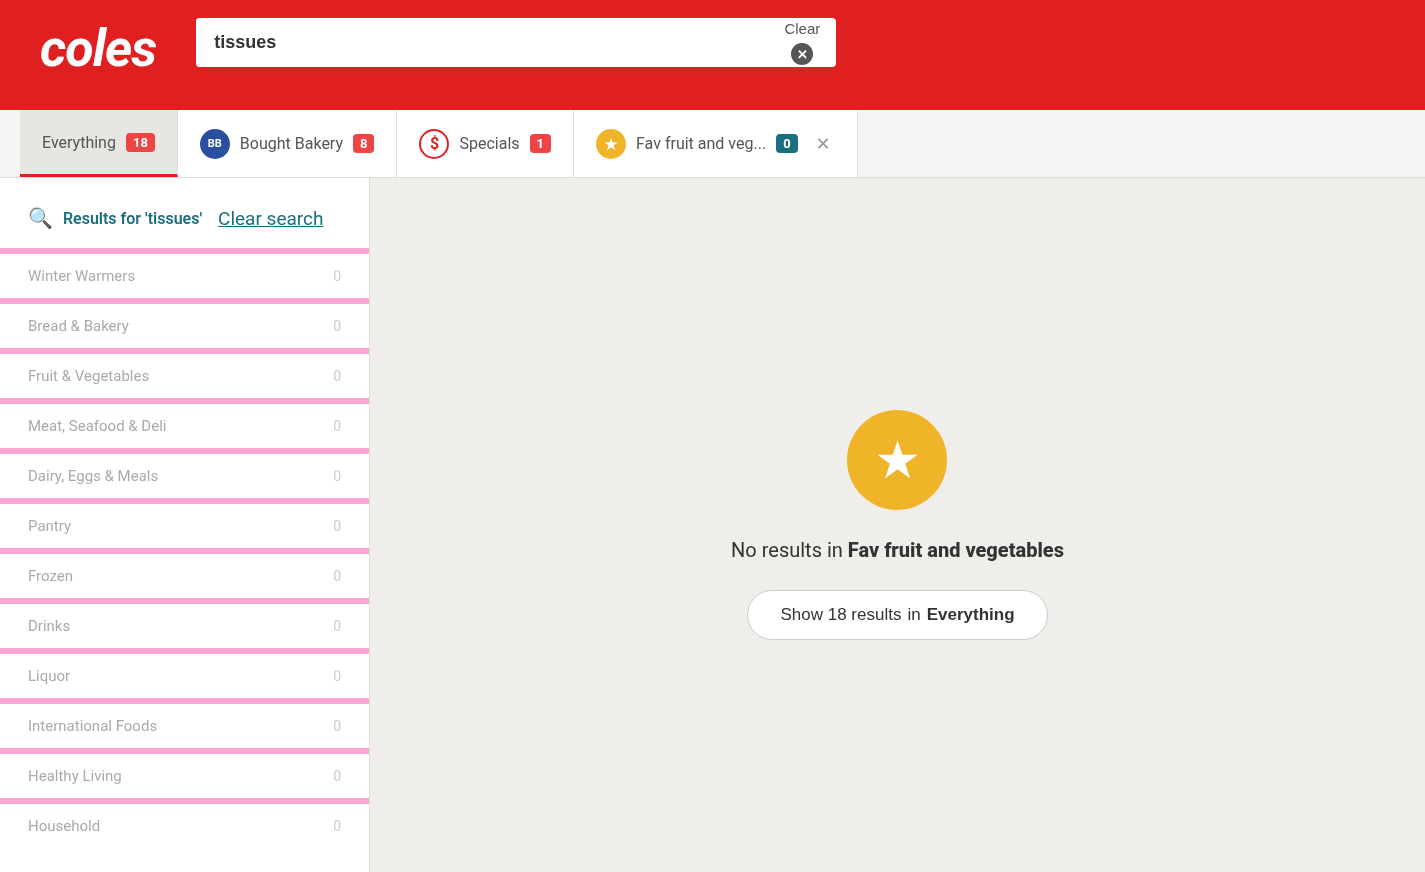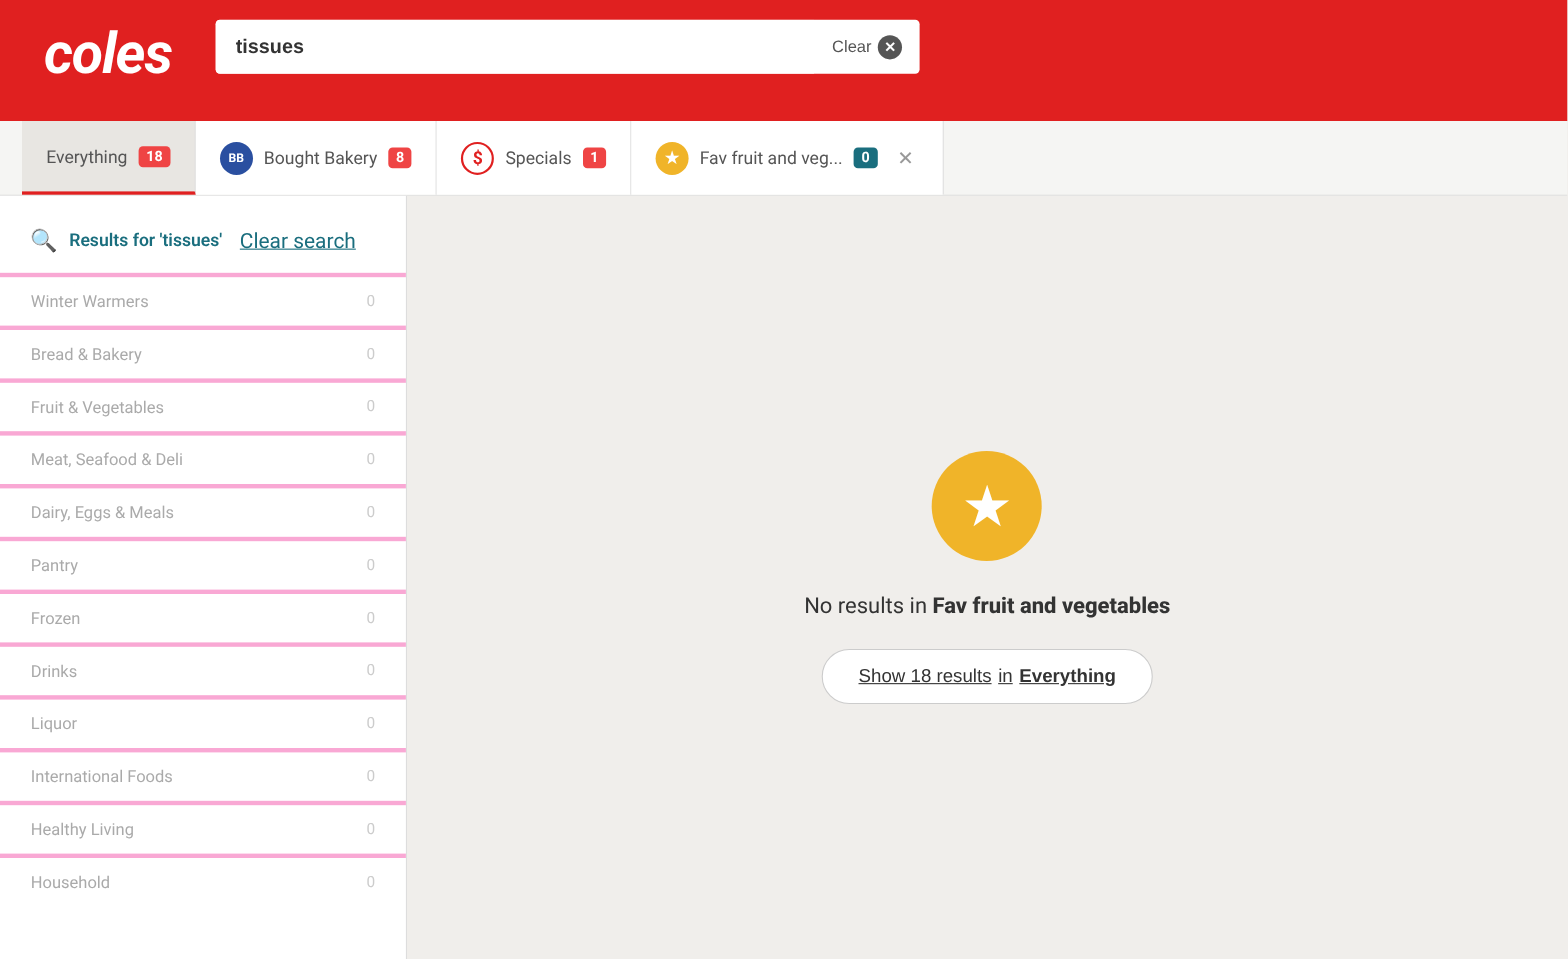"Clear" .clear-btn { flex-direction: none -> column }
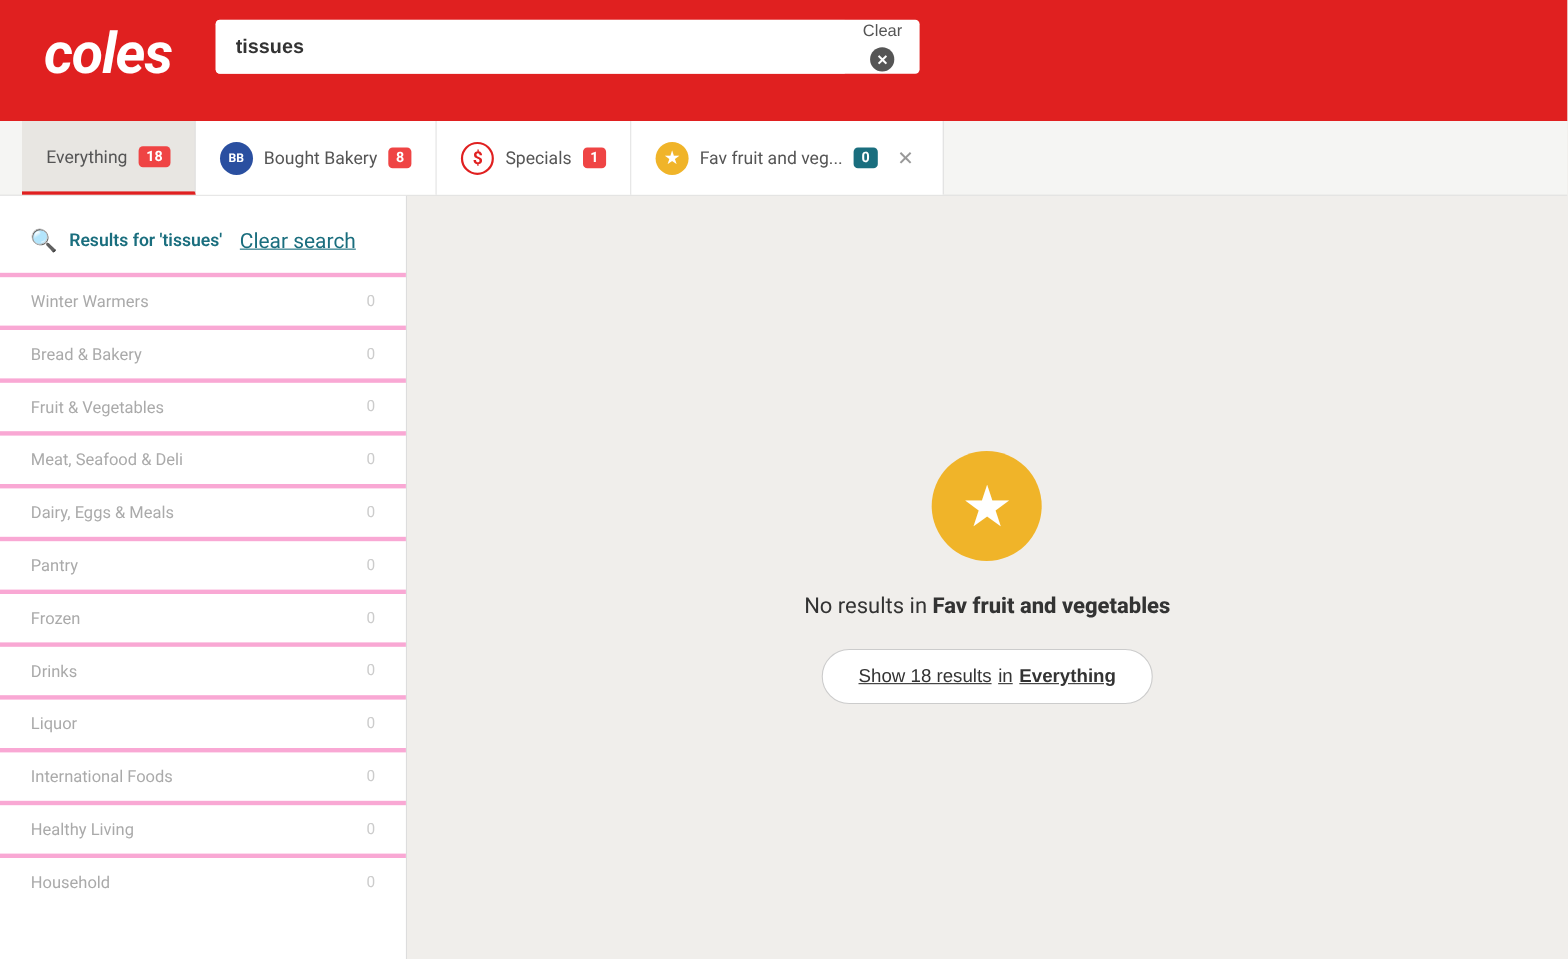"Winter Warmers" .sidebar-item { border-top: 4px solid #f9a8d4 -> 6px solid #f9a8d4 }
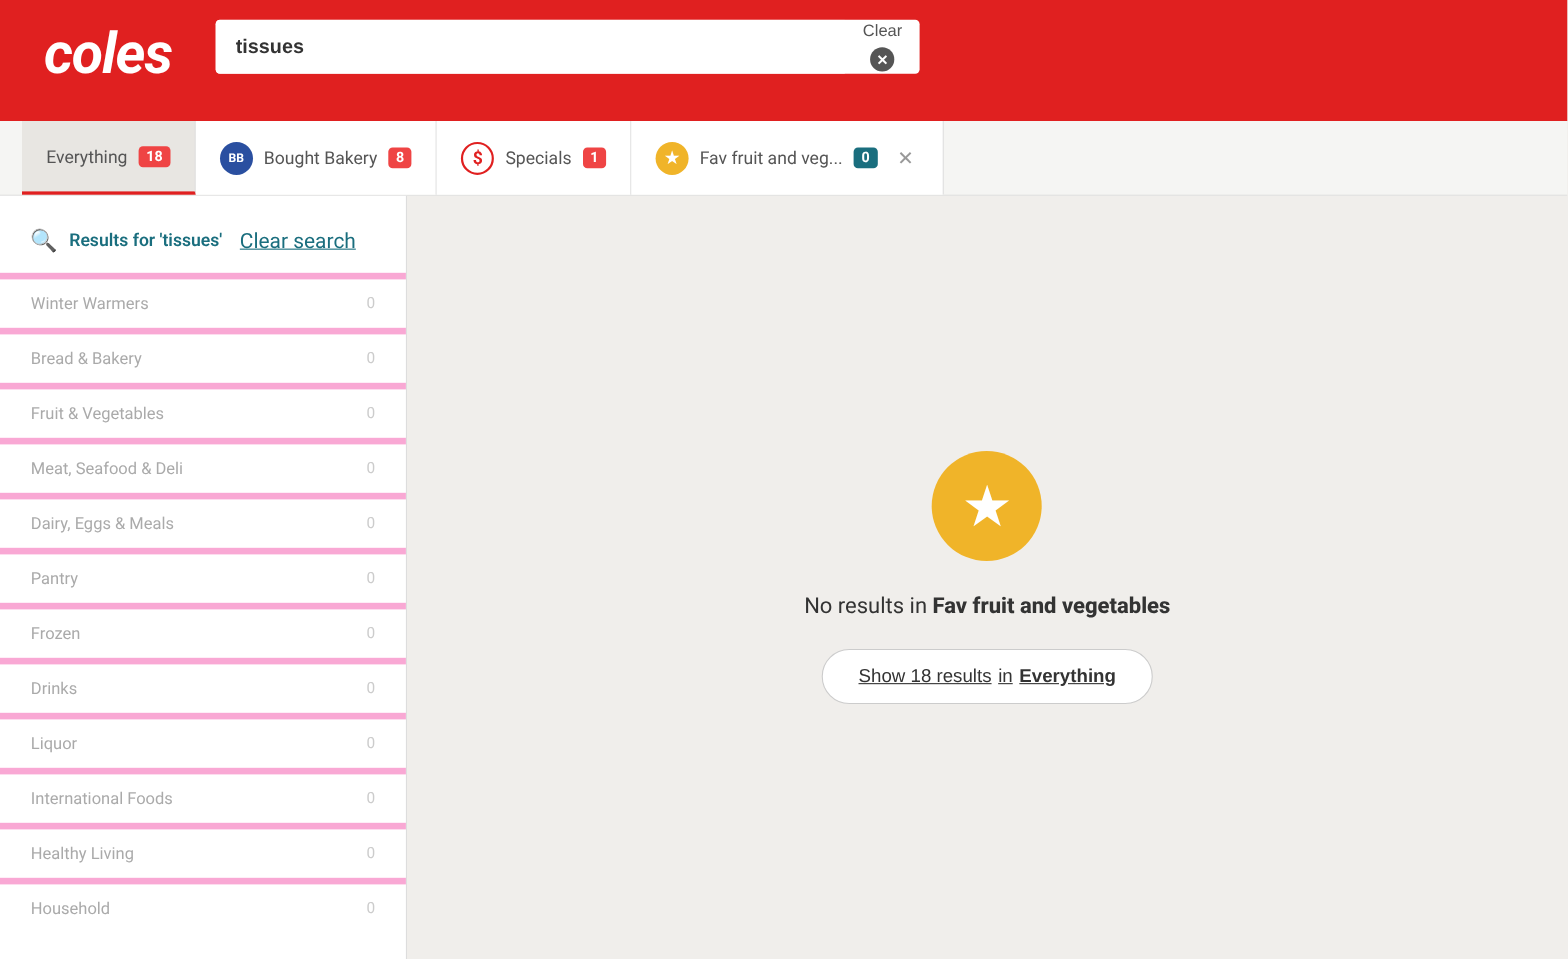"Show 18 results" .show-results-btn { text-decoration: underline -> none }
